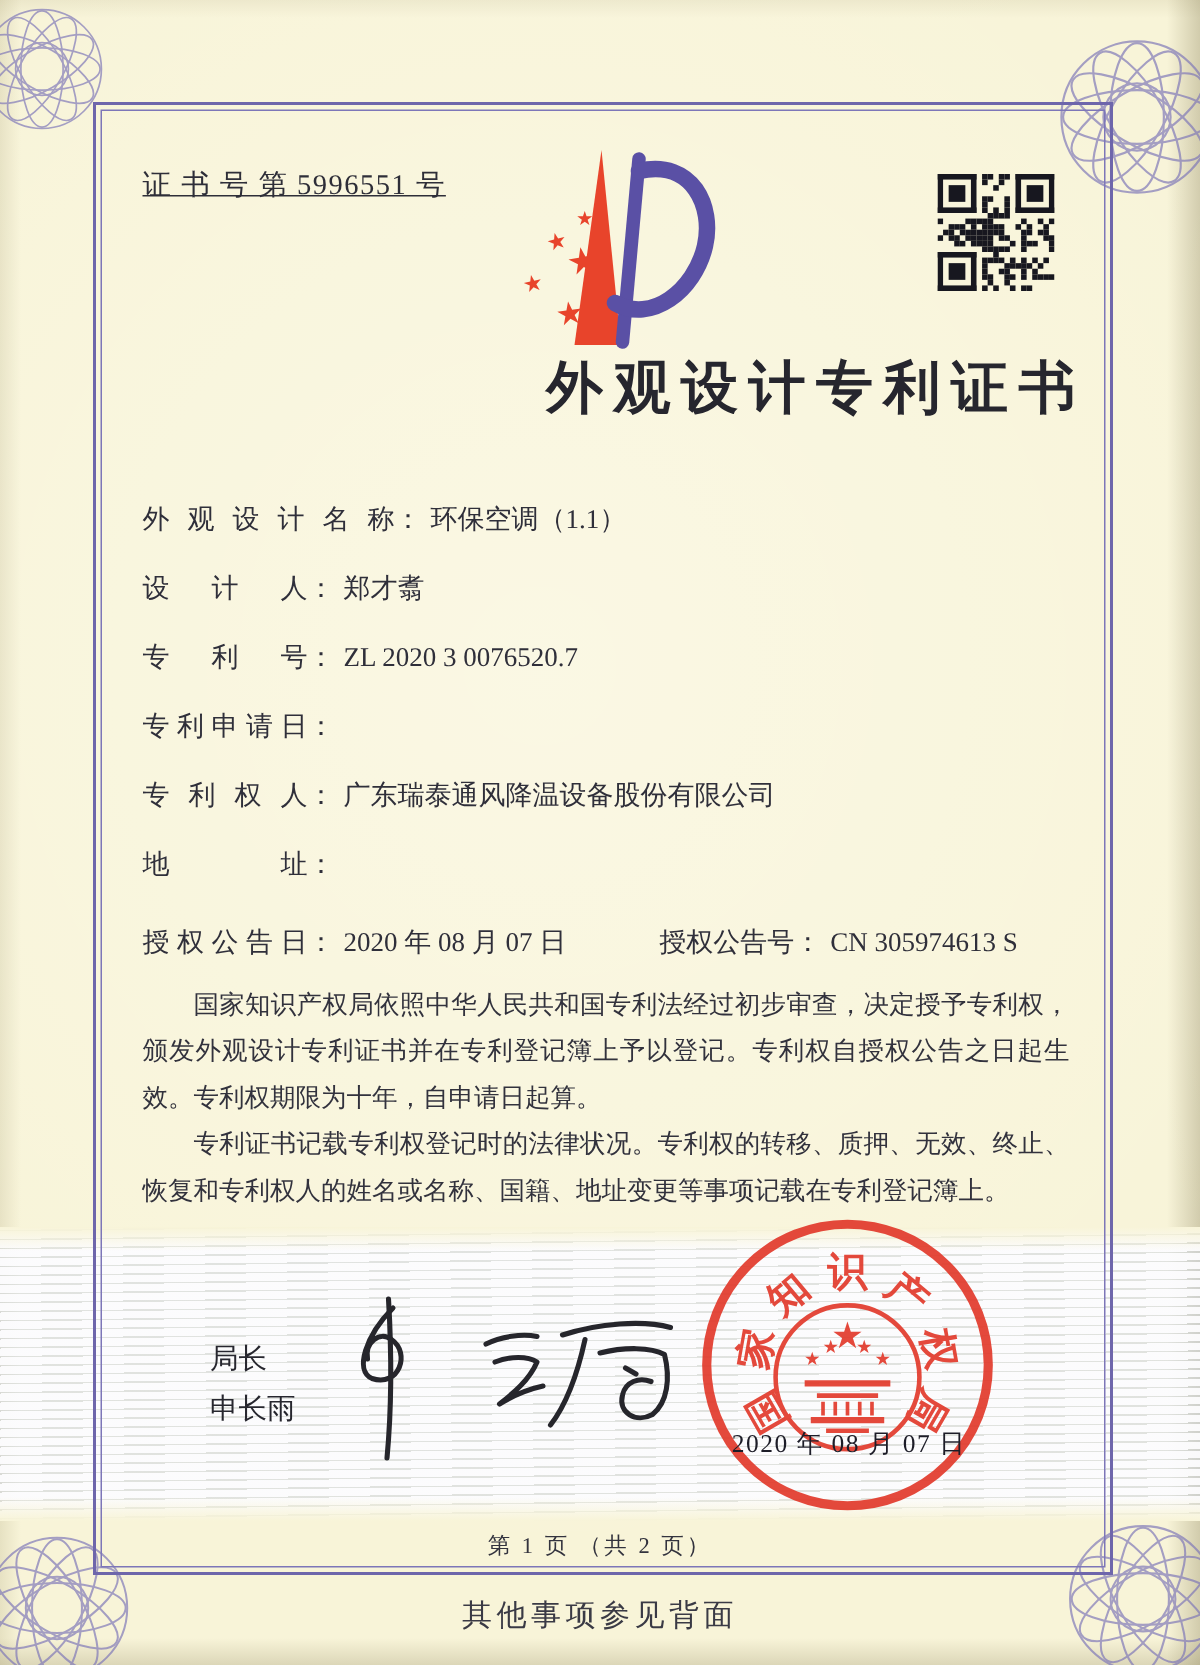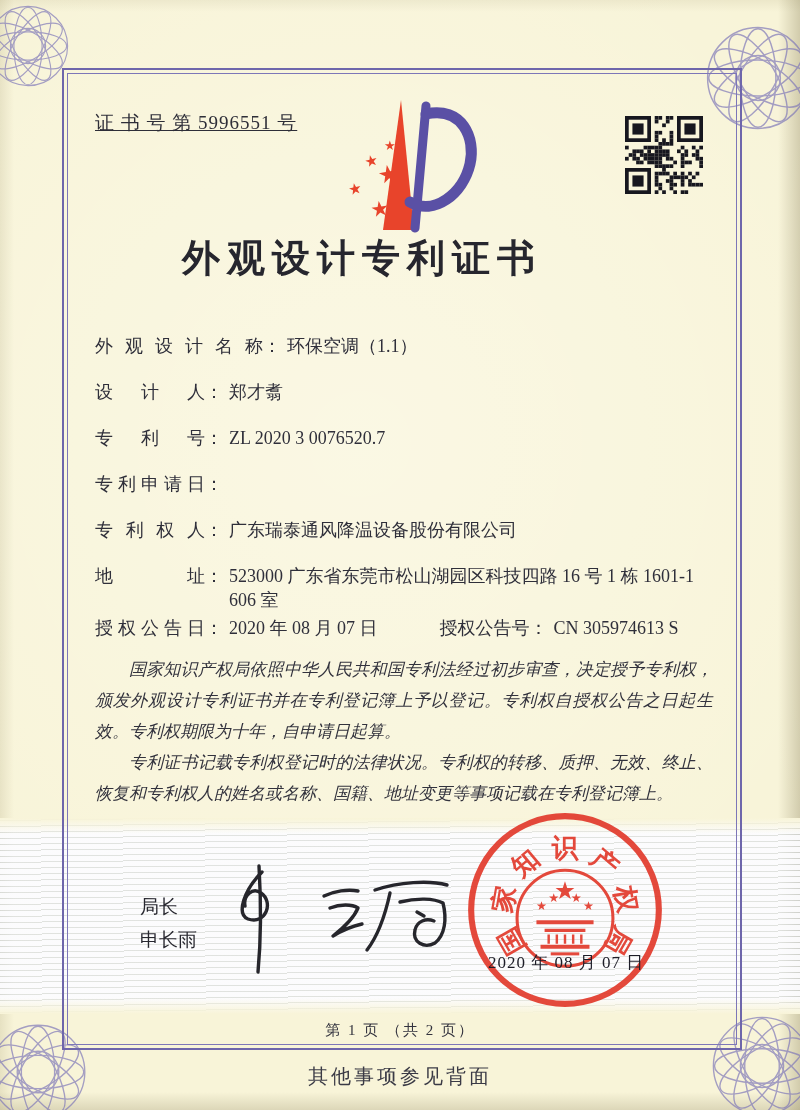"外观设计专利证书" .title { text-align: center -> right }
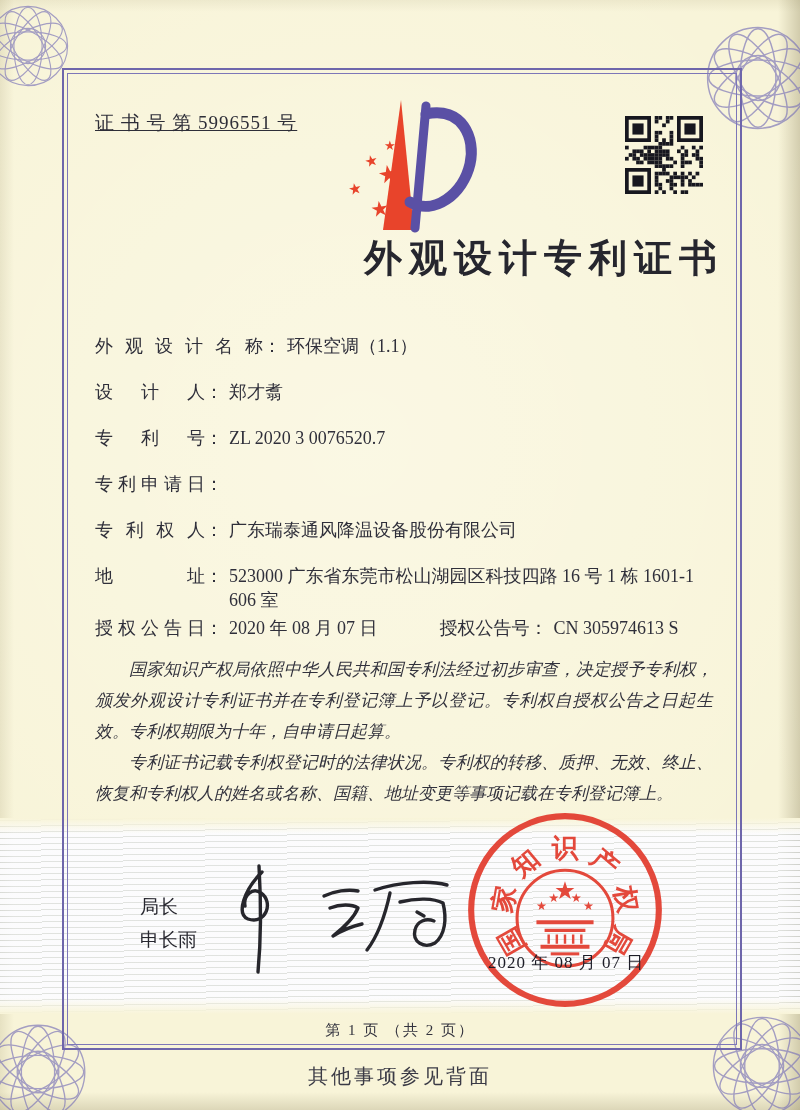"523000 广东省东莞市松山湖园区科技四路 16 号 1" span.val { html: <span><span>523000 广东省东莞市松山湖园区科技四路 16 号 1 栋 1601-1</span><span>606 室</span></span> -> none }
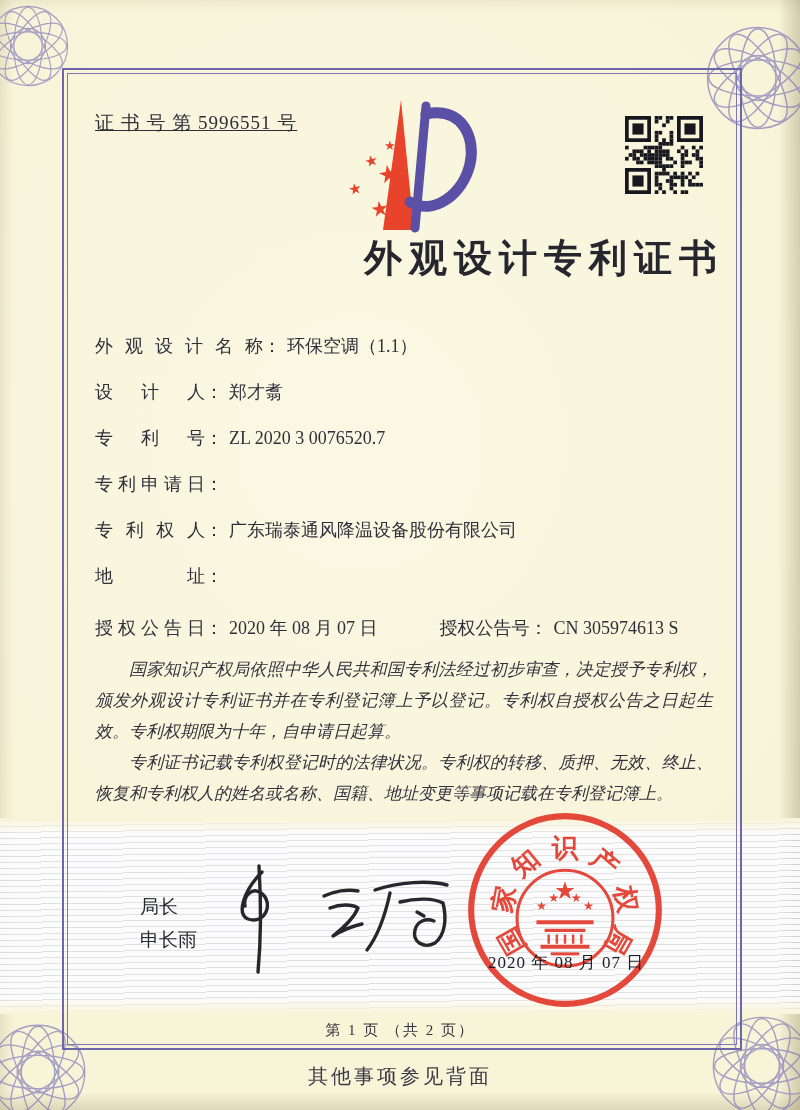"国家知识产权局依照中华人民共和国专利法经过初步审查，决定授予专利权，颁发外观设计" .paras { font-style: italic -> none }
